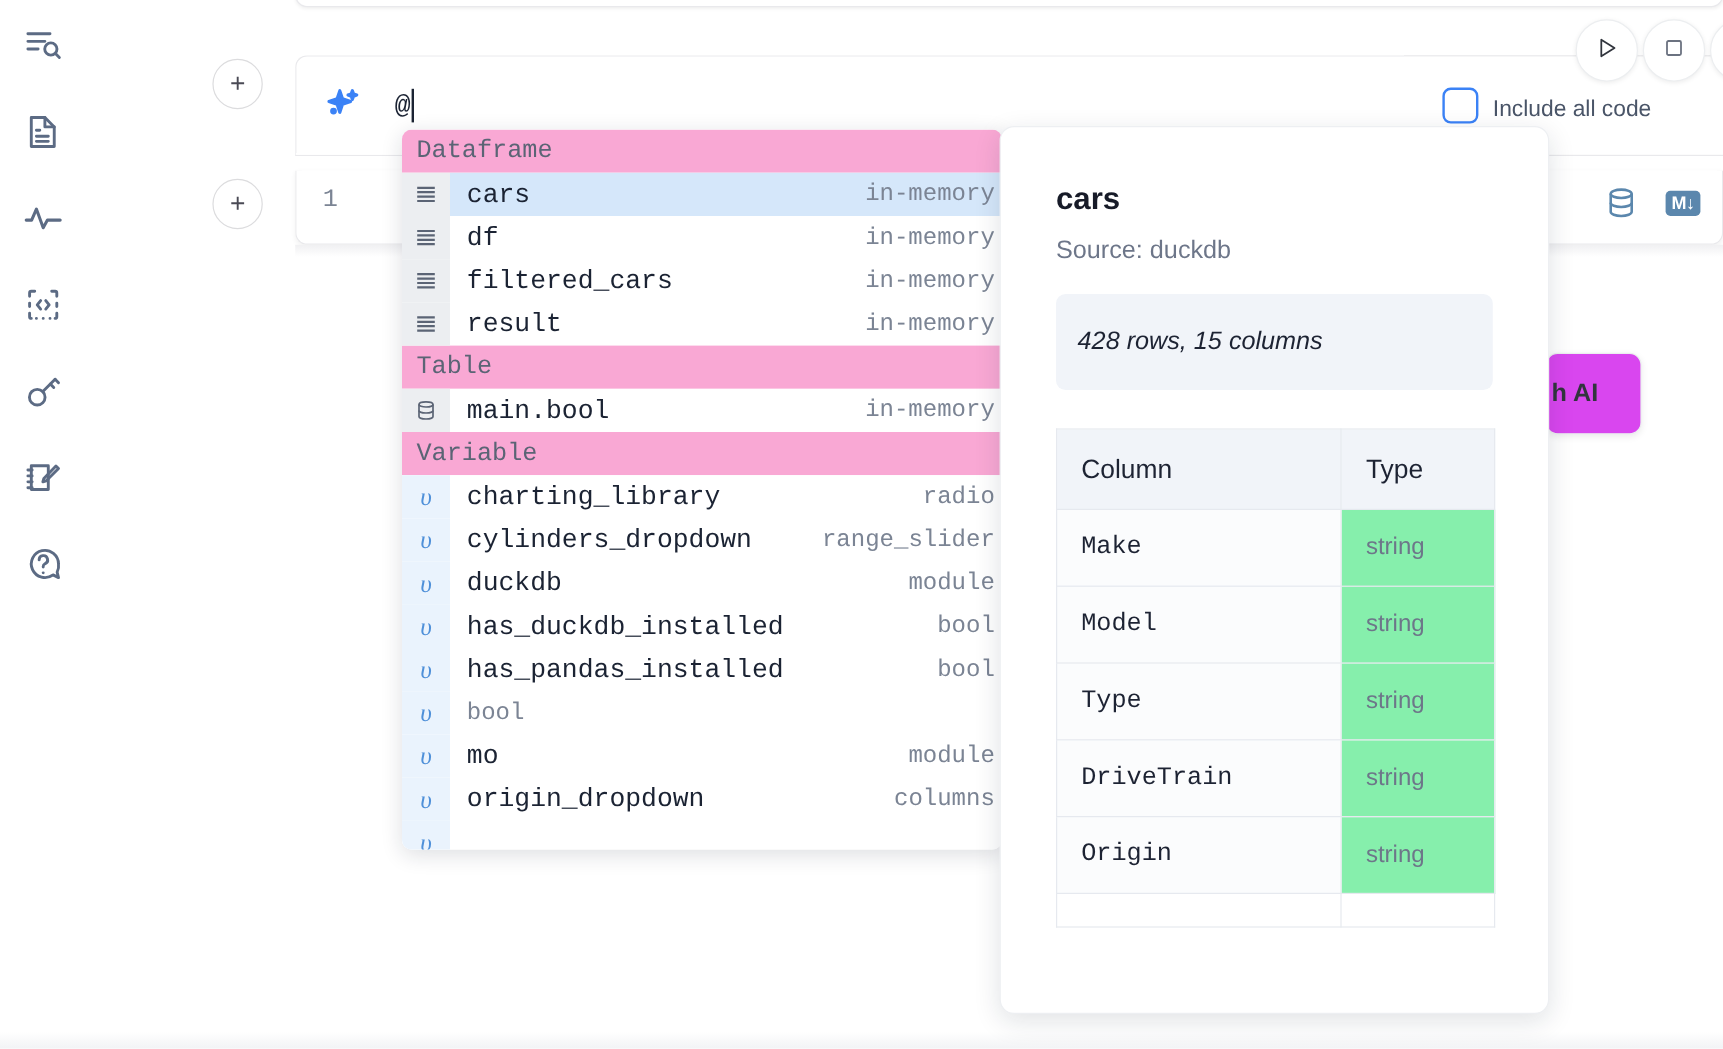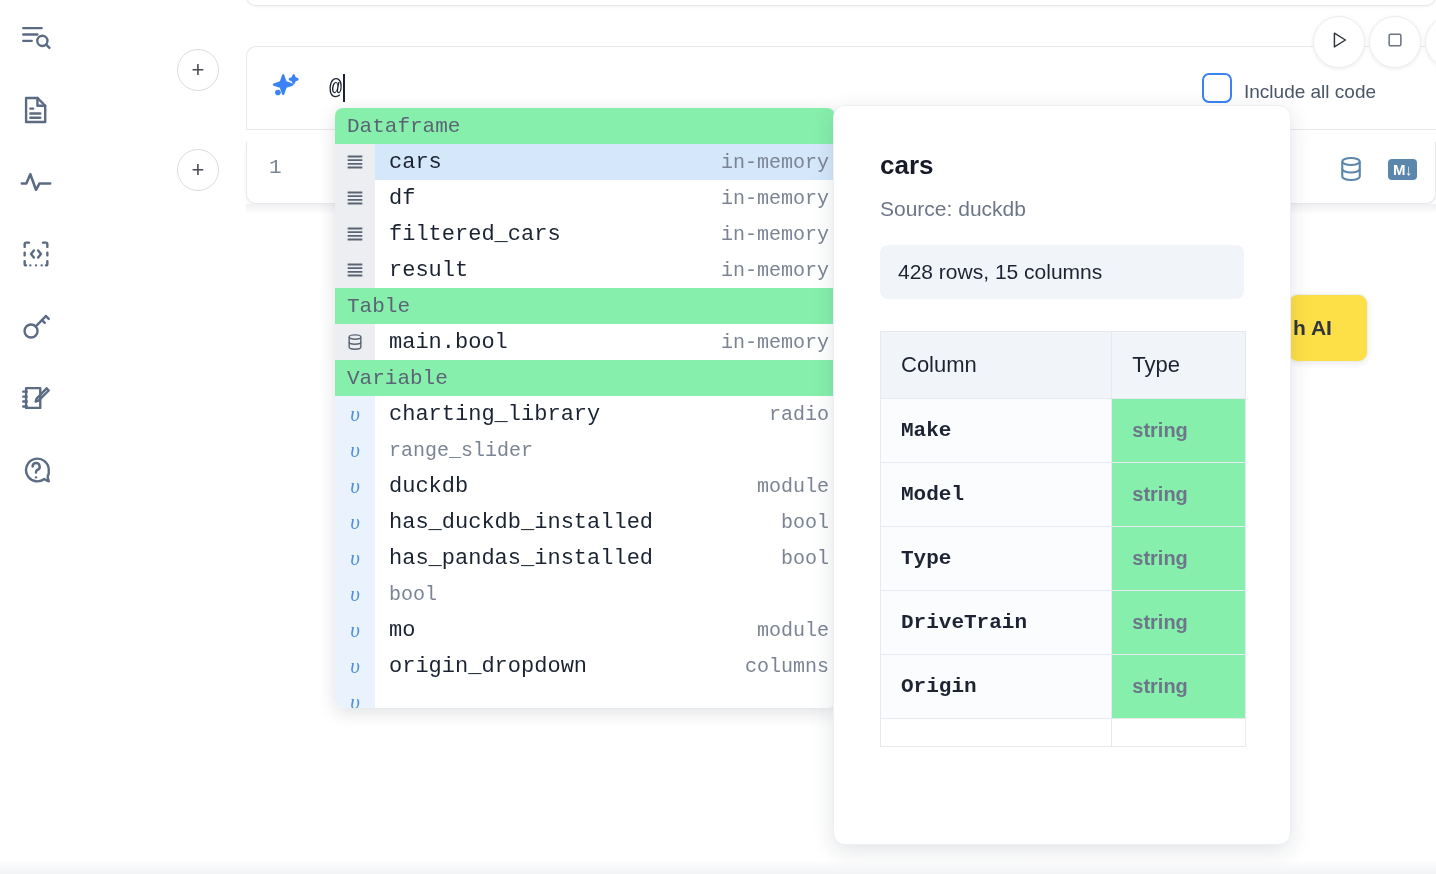"Dataframe" .dd-group { background: #86efac -> #f9a8d4 }
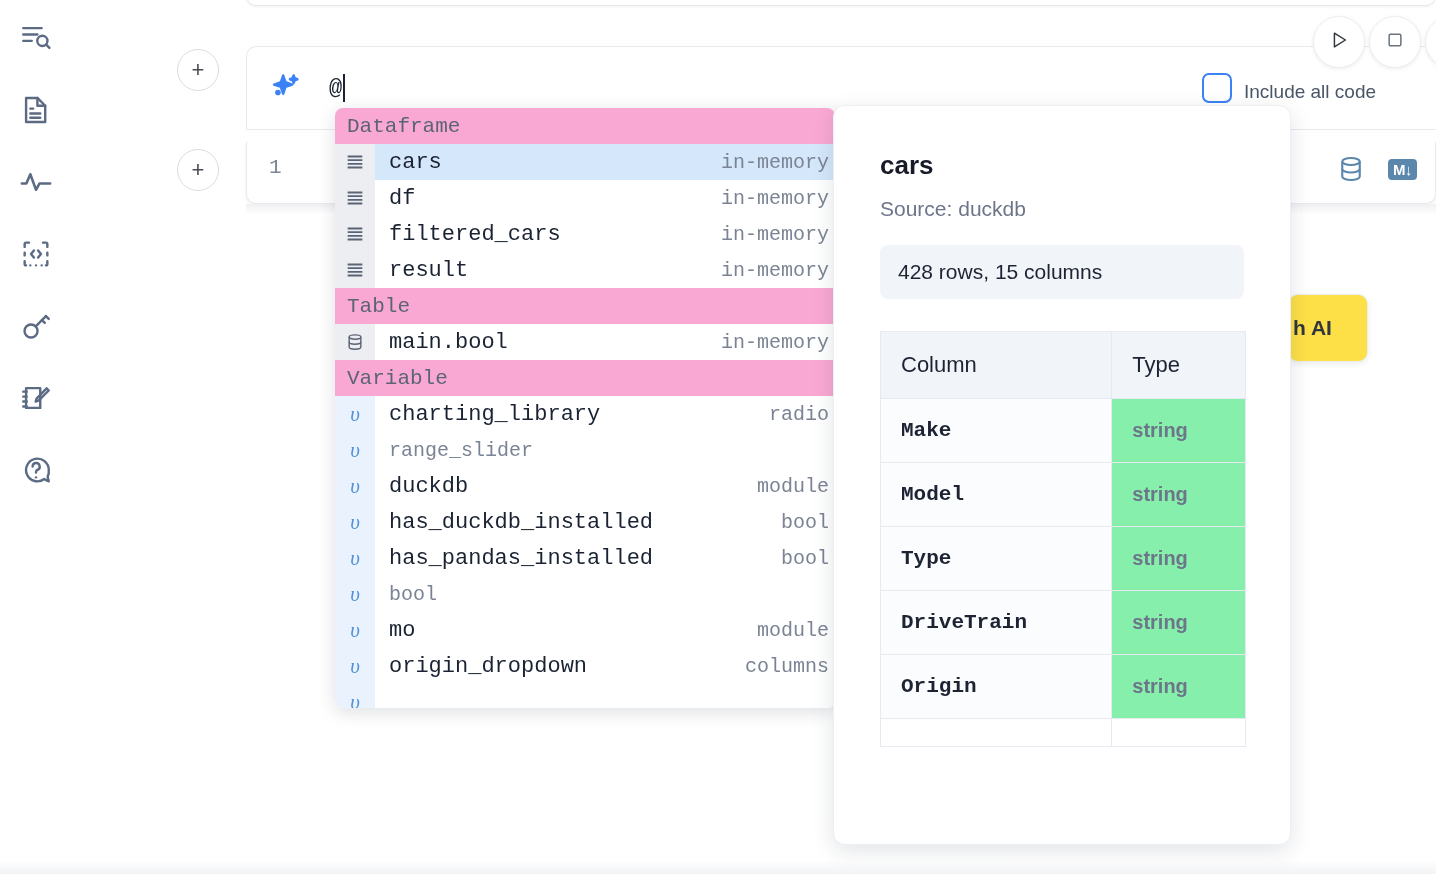"428 rows, 15 columns" .pv-stats { font-style: none -> italic; padding: 15px 18px -> 28px 18px }
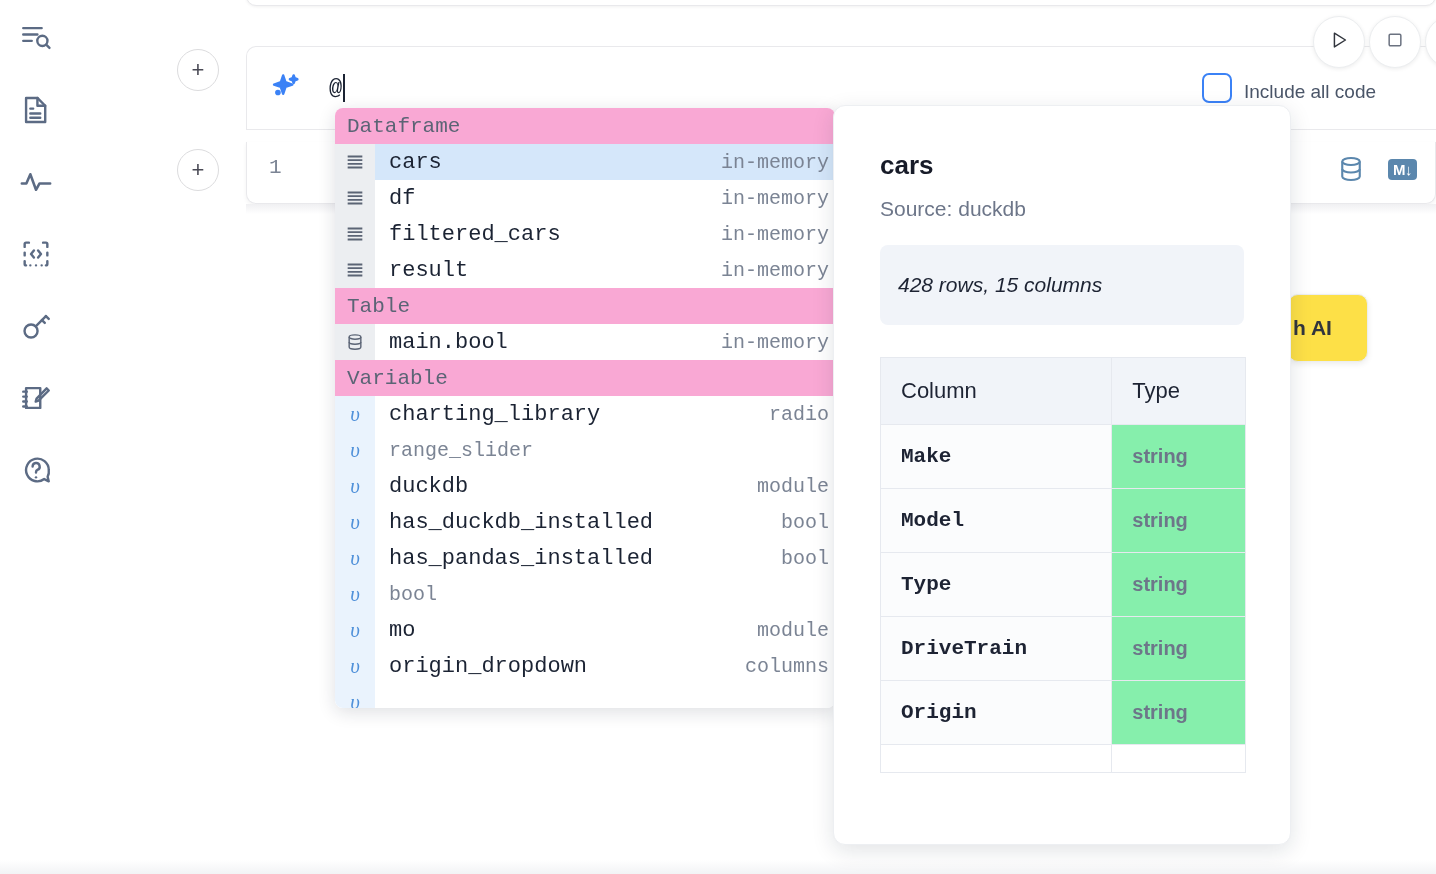"h AI" .ai-btn-partial { background: #fde047 -> #d946ef }
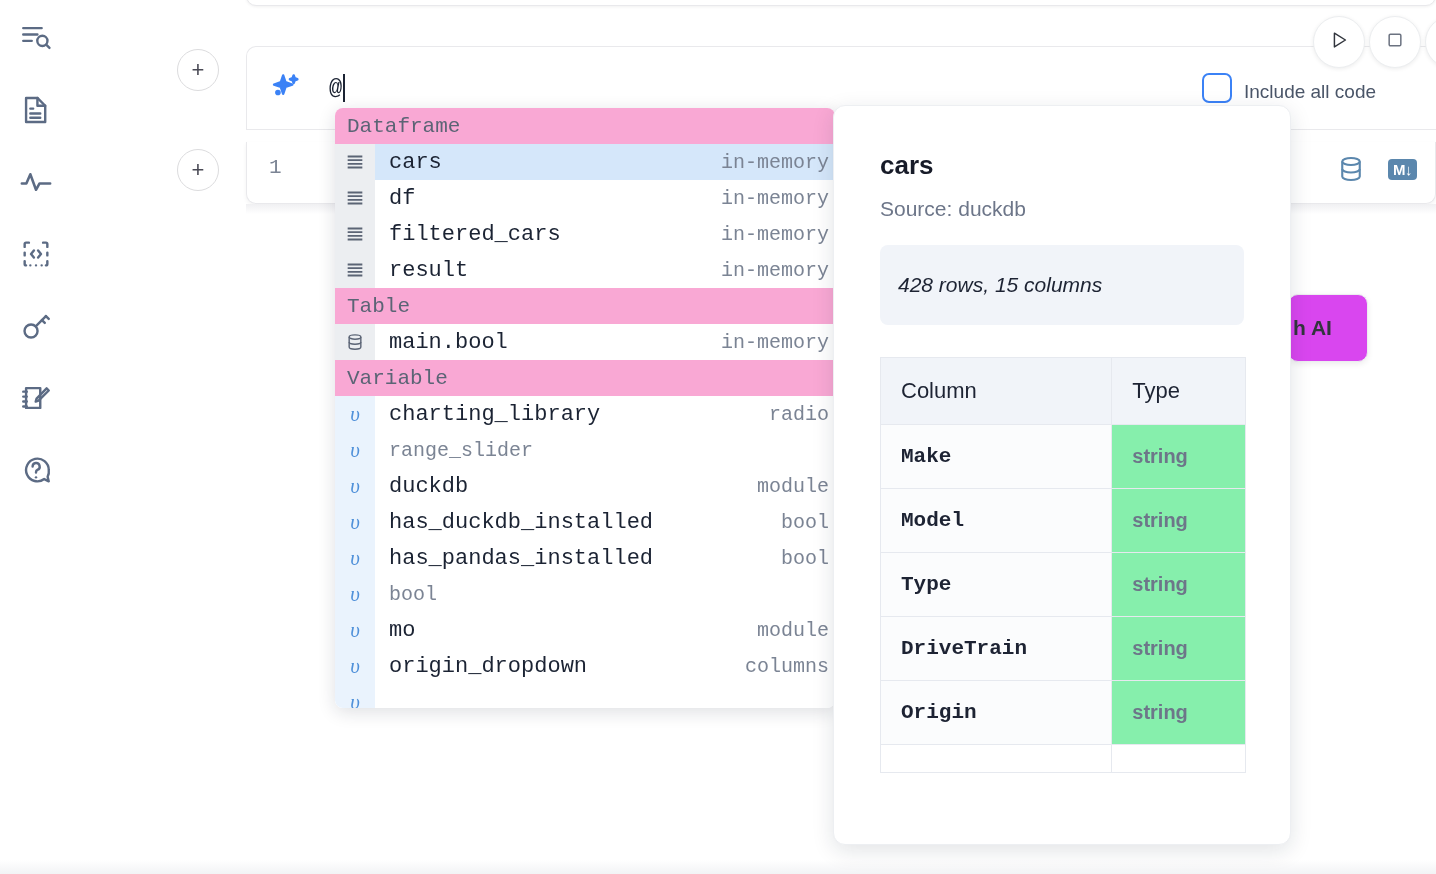"cylinders_dropdown" span.dd-name { html: none -> <span>cylinders_dropdown</span> }
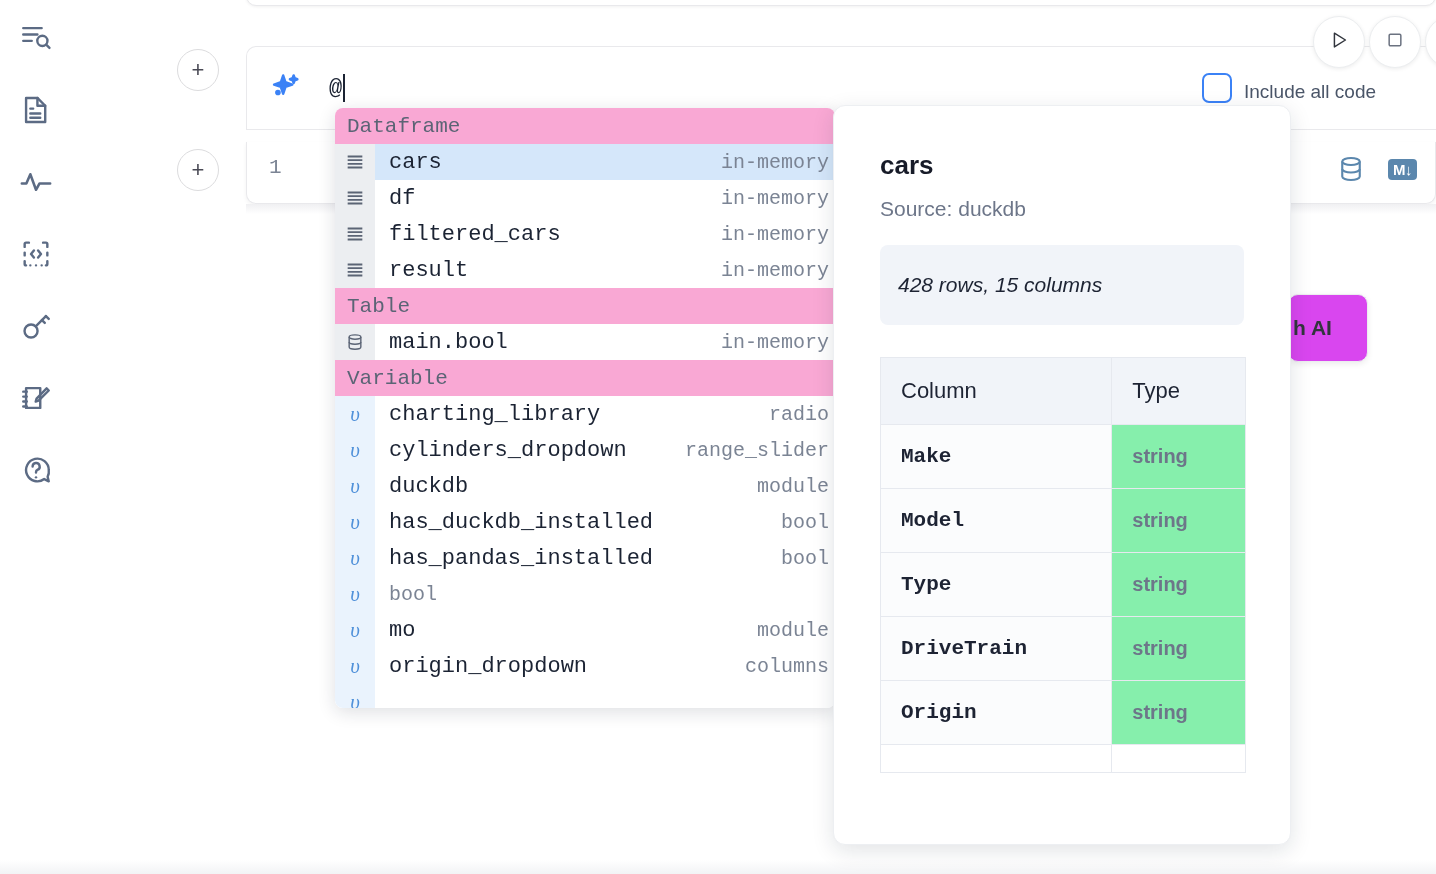"Make" .pv-table th, .pv-table td { font-weight: bold -> none }
